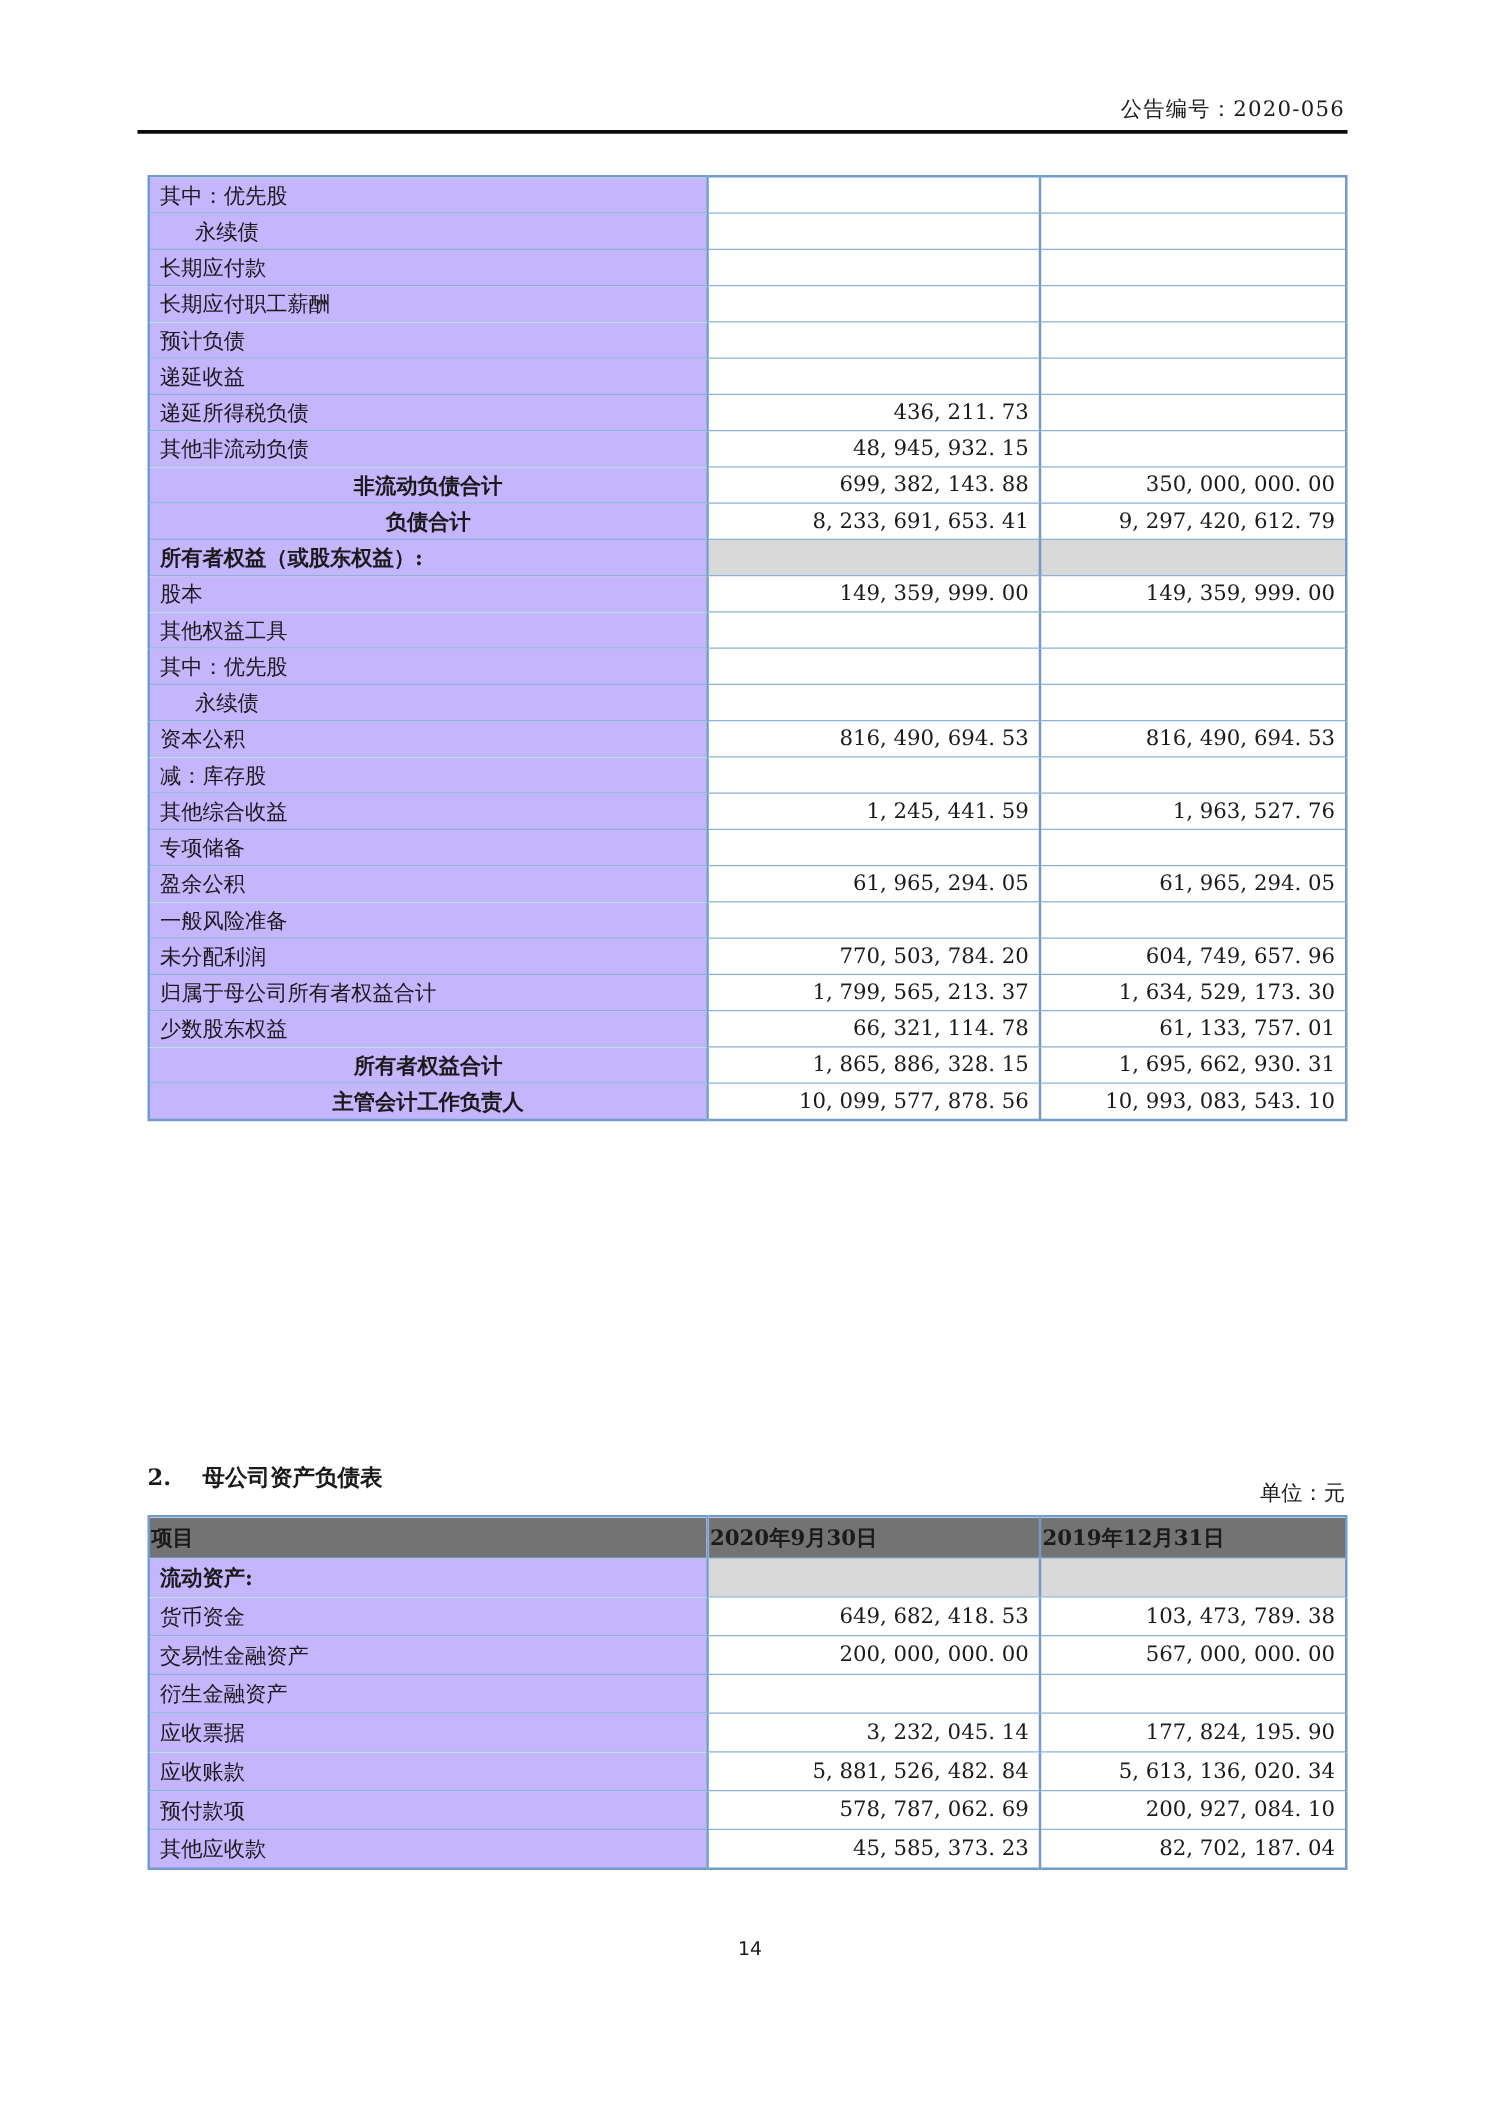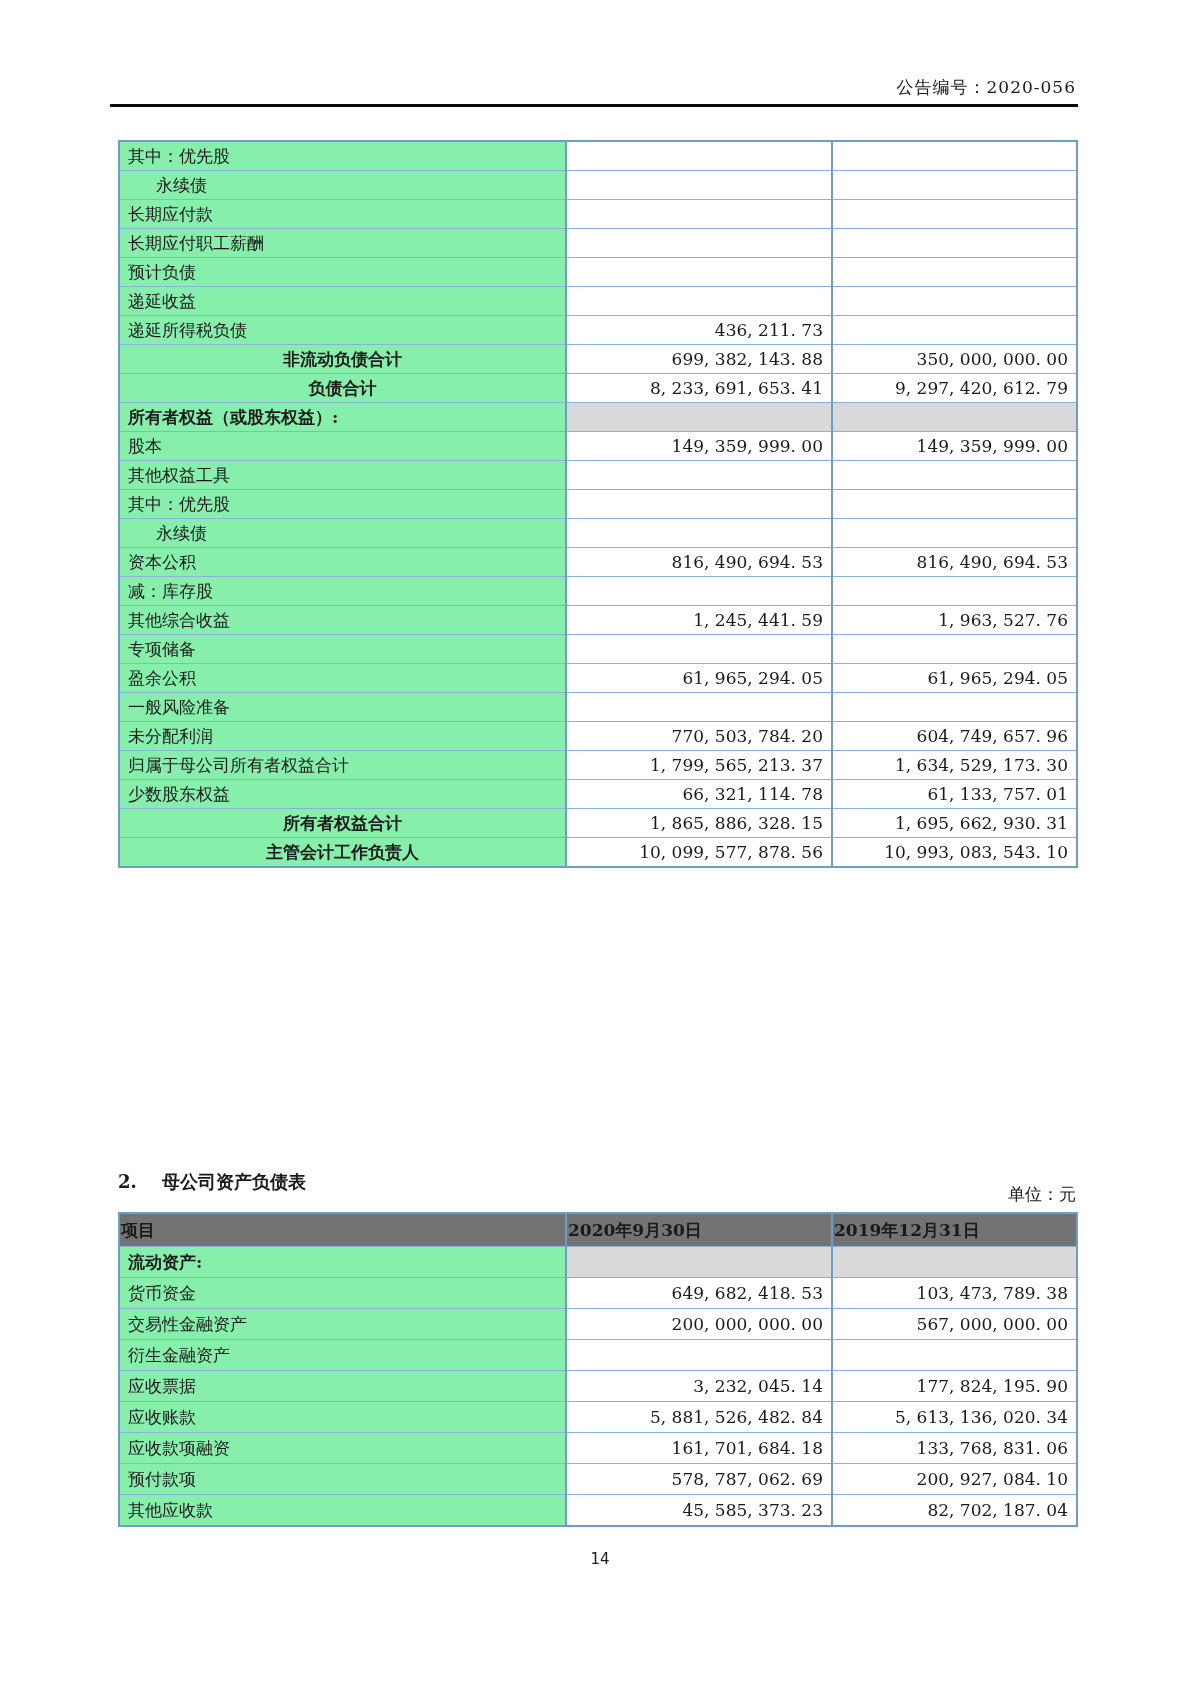"其中：优先股" .lbl { background: #86efac -> #c4b5fd }
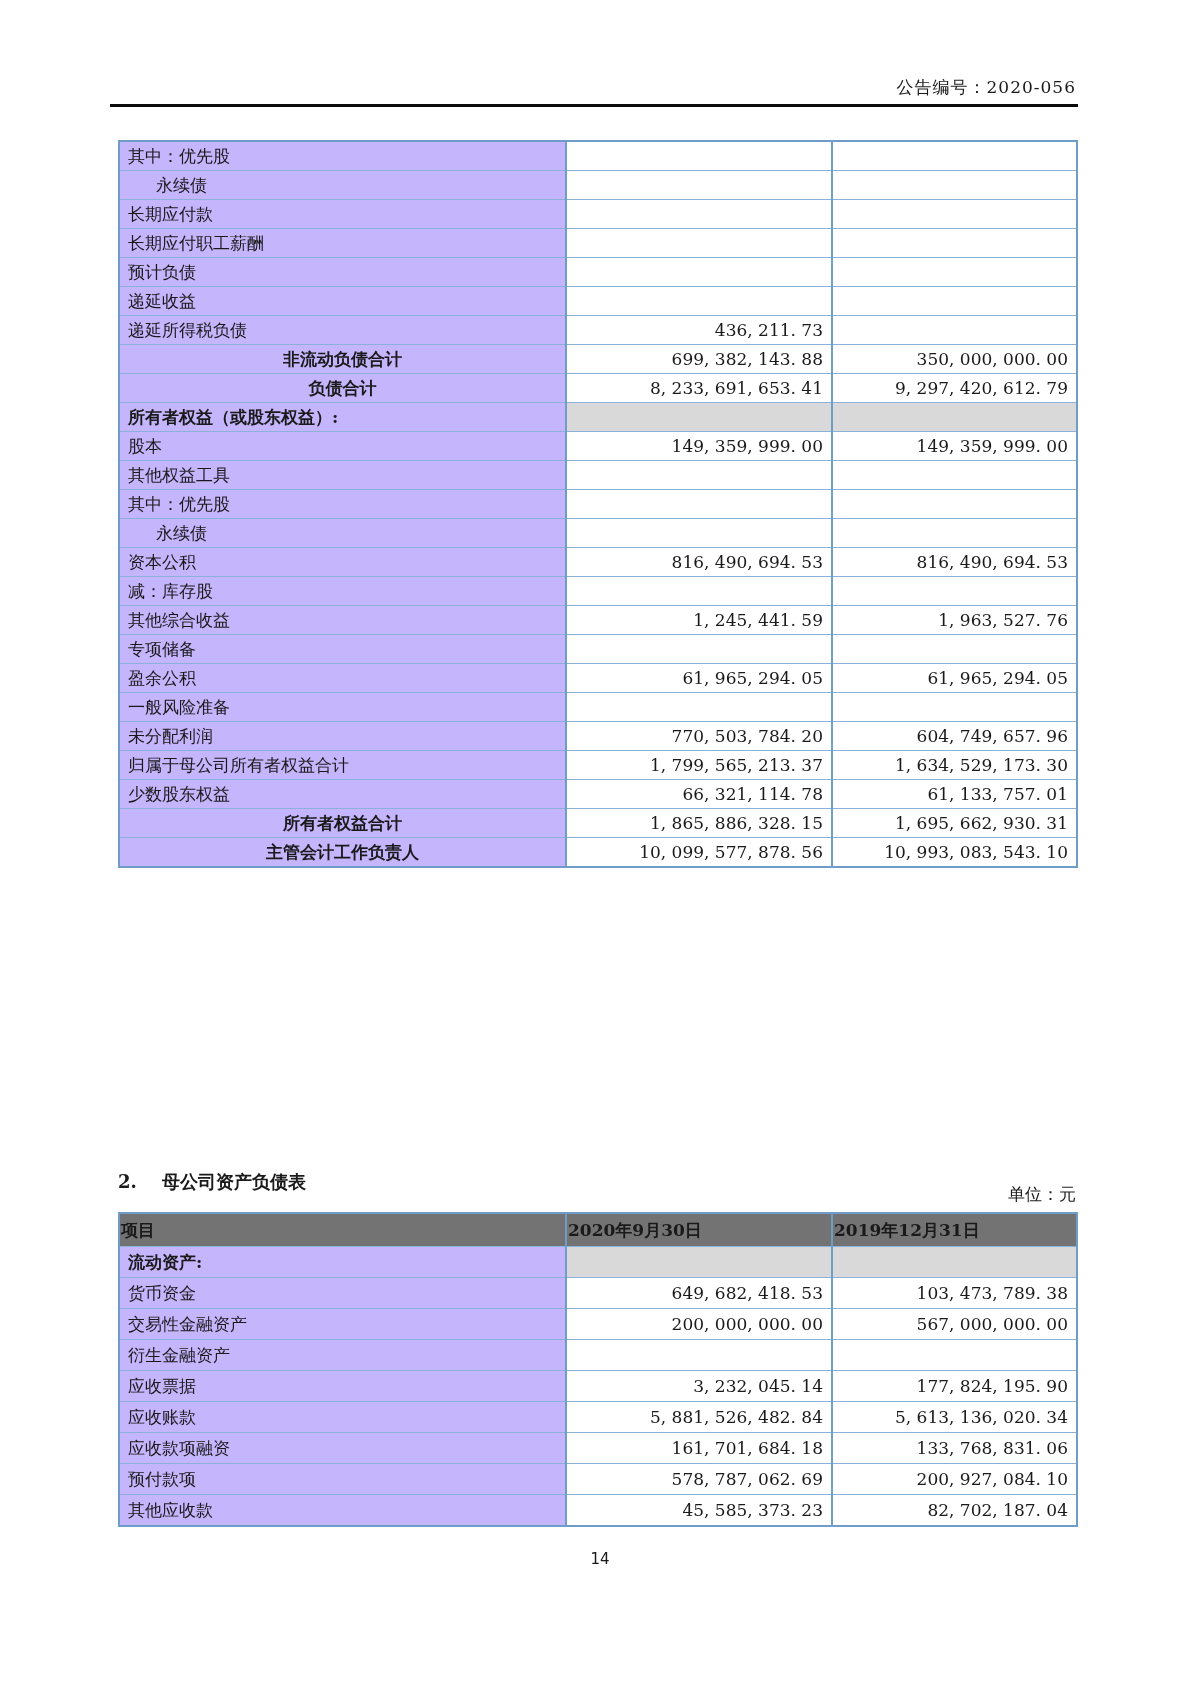"其他非流动负债" tr { html: none -> <tr> <td>其他非流动负债</td> <td>48, 945, 932. 15</td> <td></td> </tr> }
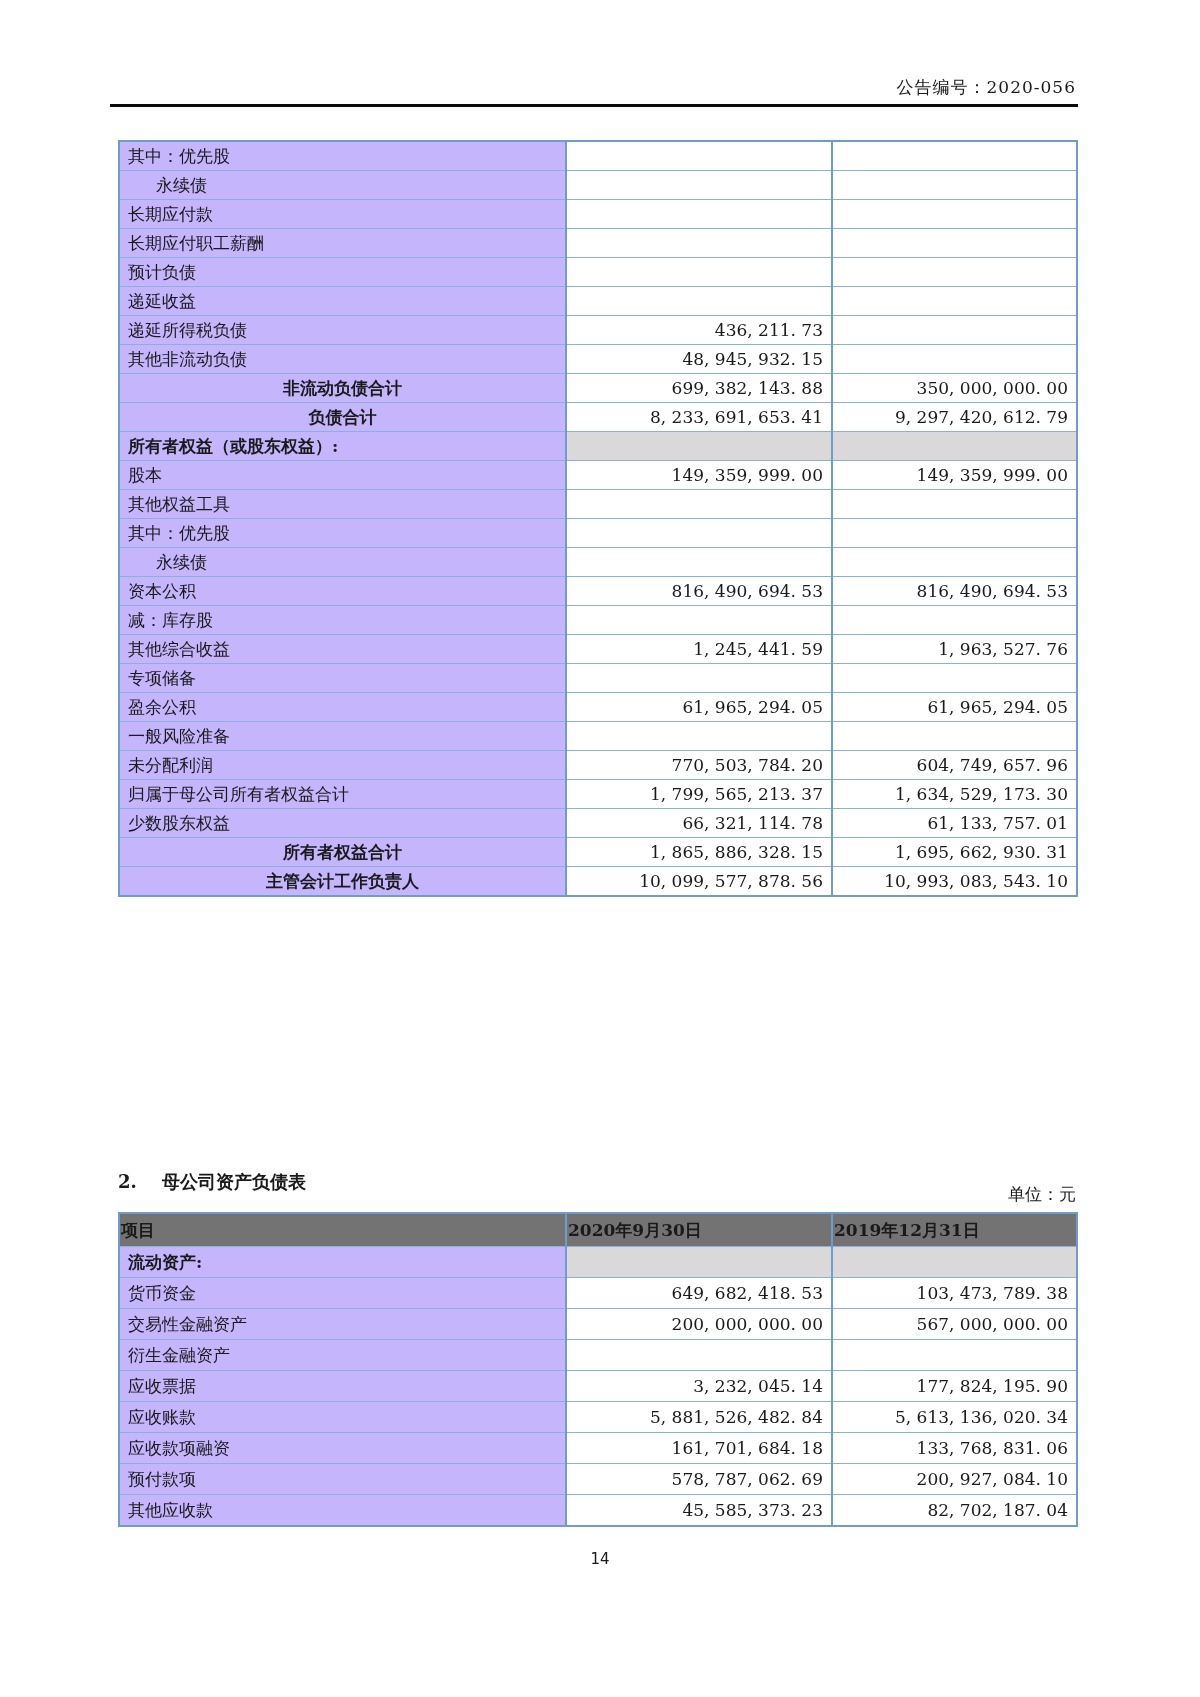"应收款项融资" tr { html: <tr> <td>应收款项融资</td> <td>161, 701, 684. 18</td> <td>133, 768, 831. 06</td> </tr> -> none }
